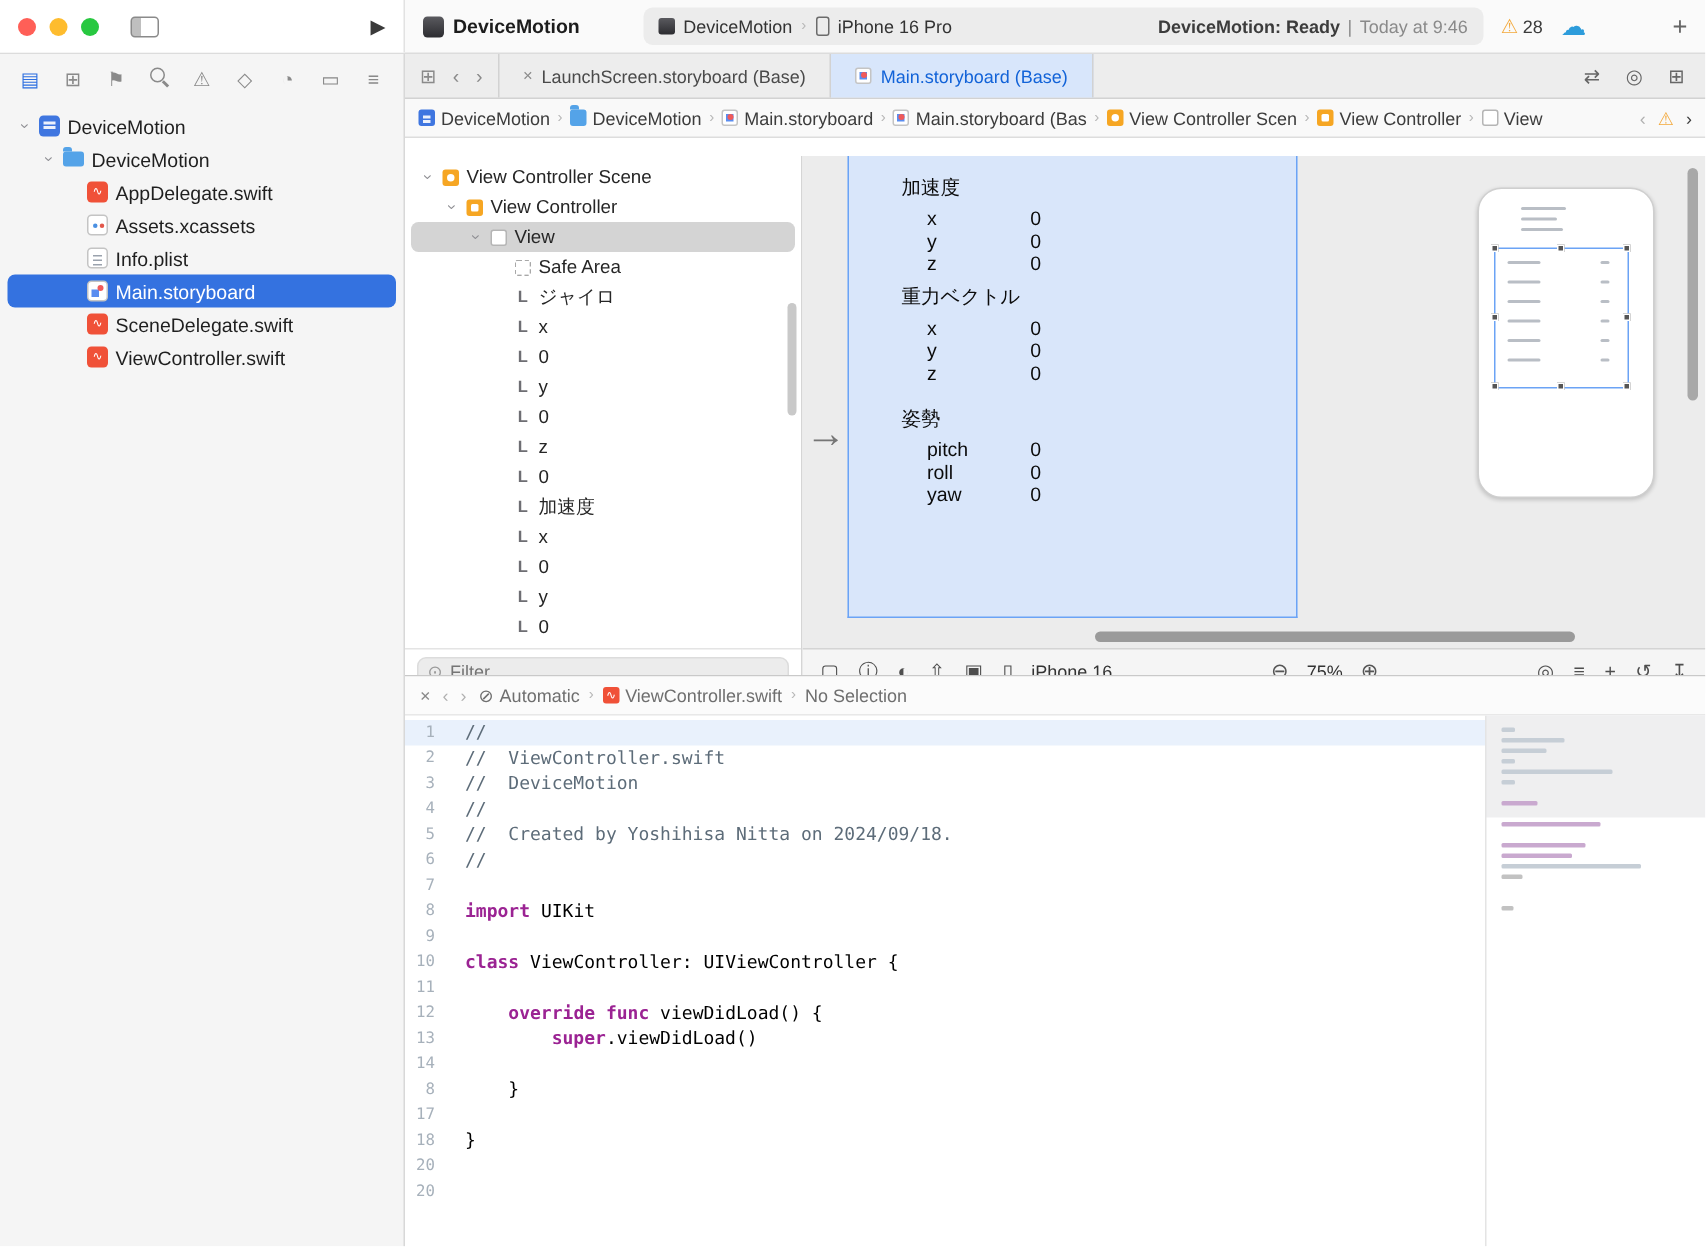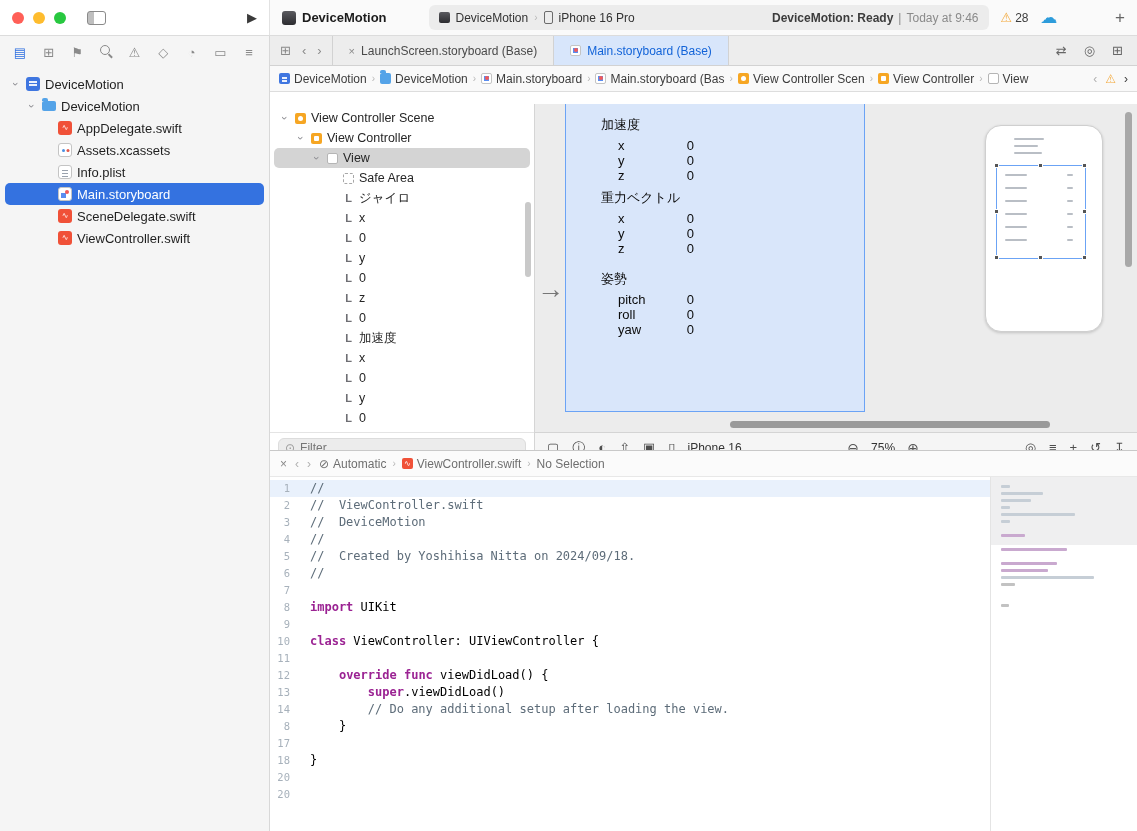"// Do any additional setup" span.code-text { html: <span><span> </span><span>// Do any additional setup after loading the view.</span></span> -> none }
